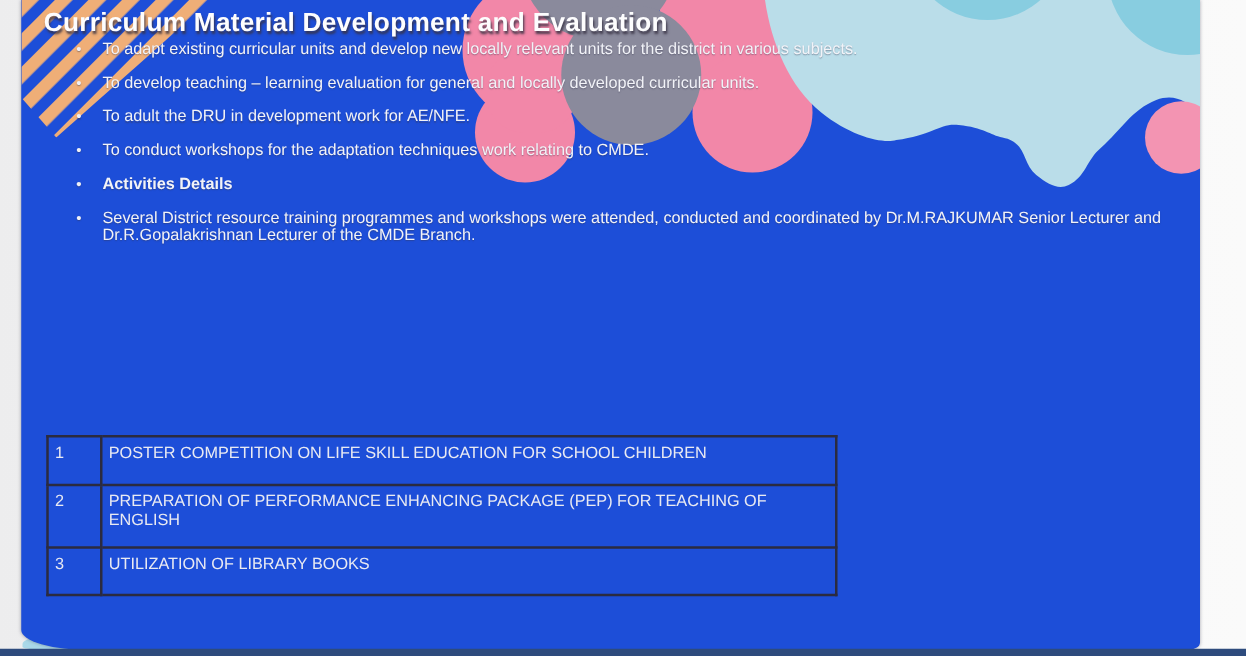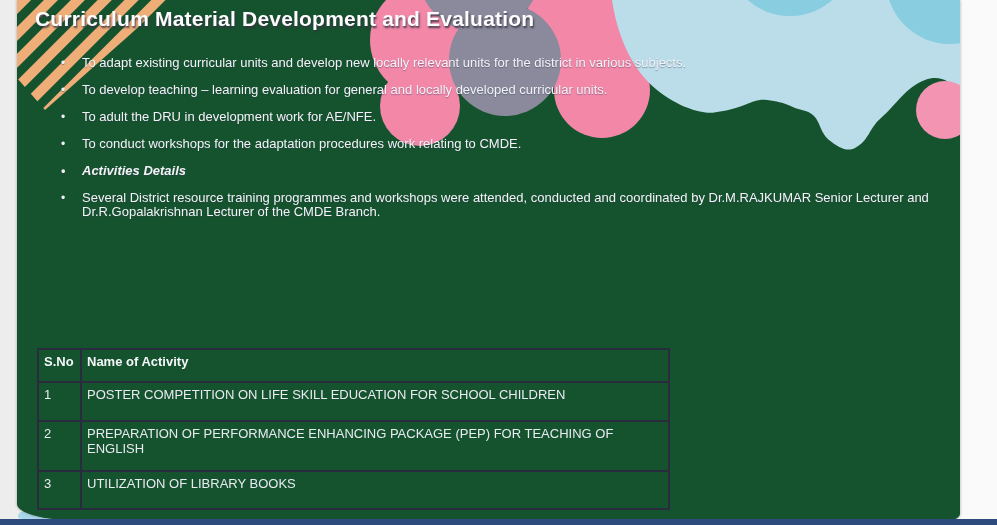"Curriculum Material Development and" div.slide { background: #14532d -> #1d4ed8 }
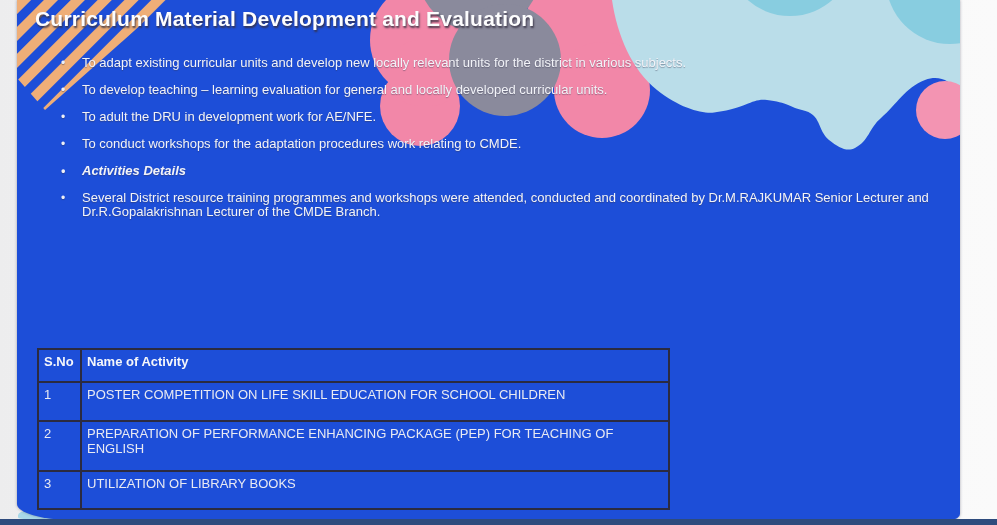"To adapt existing curricular units" ul.bullets { top: 56px -> 32px }
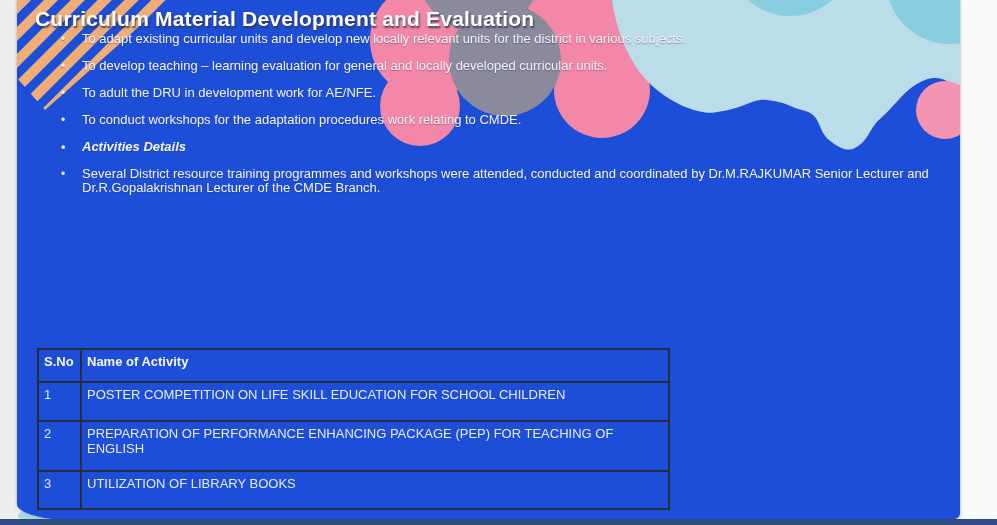"To conduct workshops for the" li { text: procedures -> techniques }
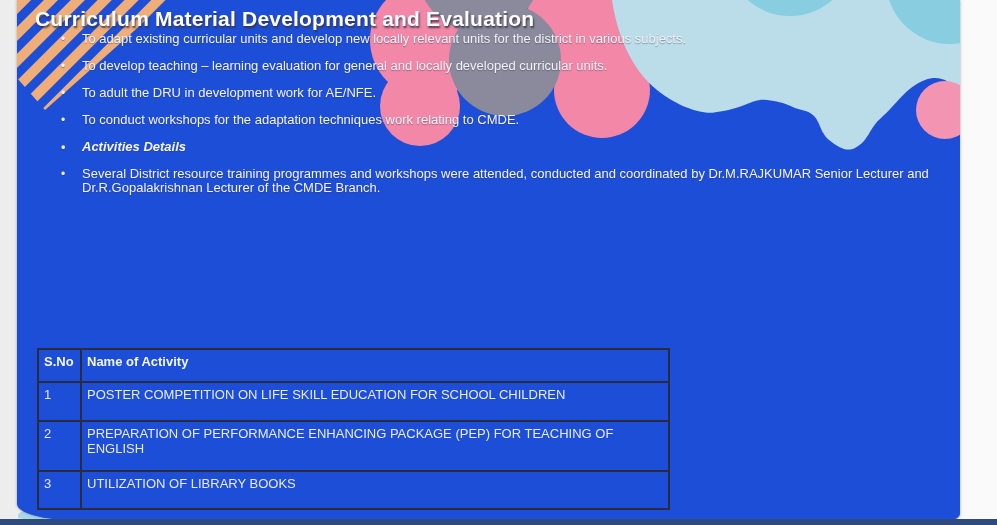"Activities Details" ul.bullets li.bold { font-style: italic -> none }
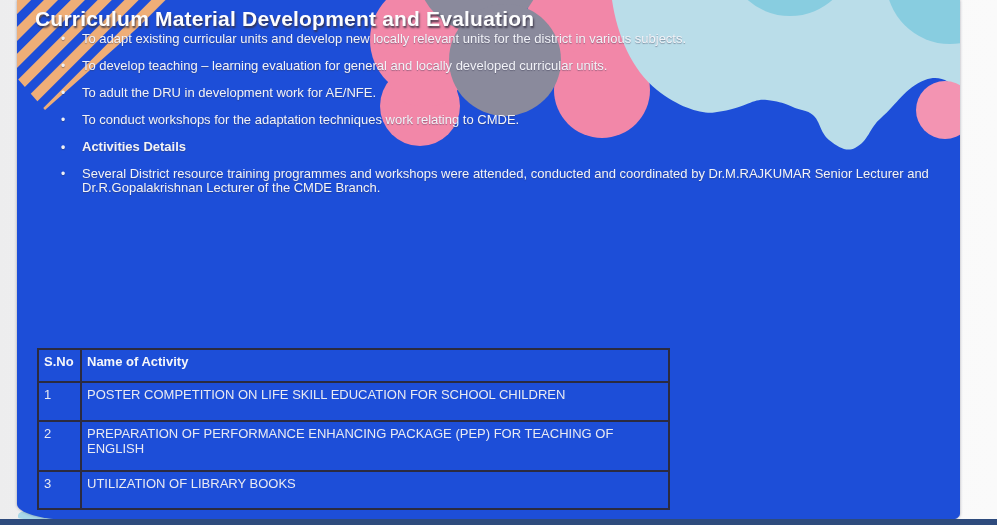"S.No" tr.h-row { html: <tr> <th>S.No</th> <th>Name of Activity</th> </tr> -> none }
